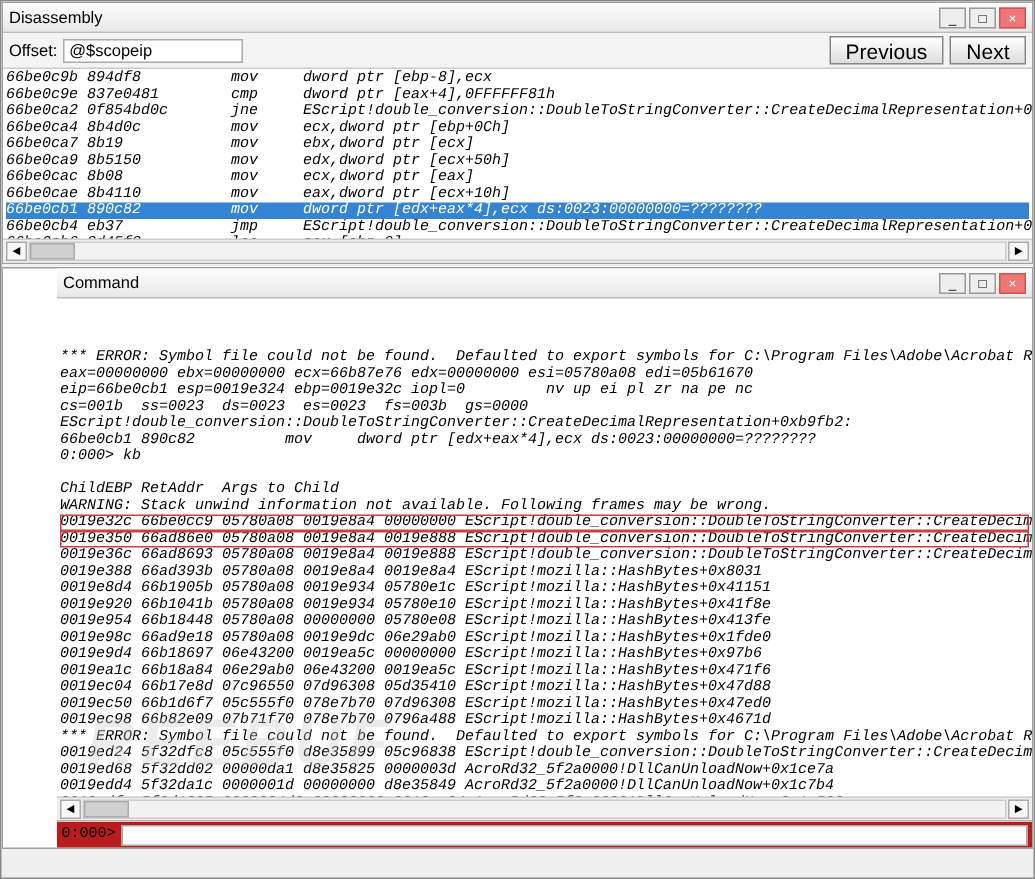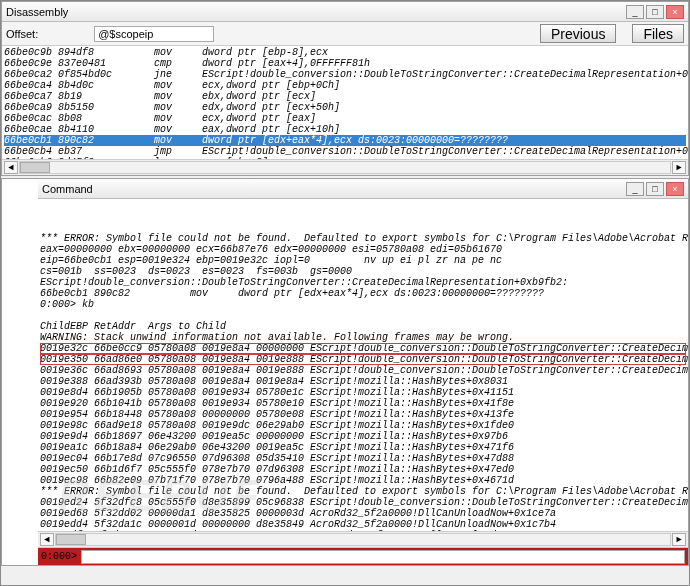"Offset:" .toolbar { gap: 16px -> 4px }
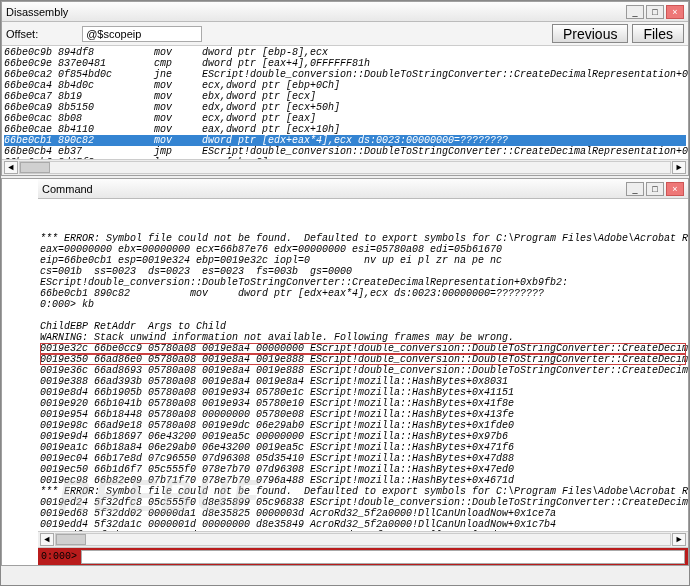"@$scopeip" input { margin-left: 40px -> none }
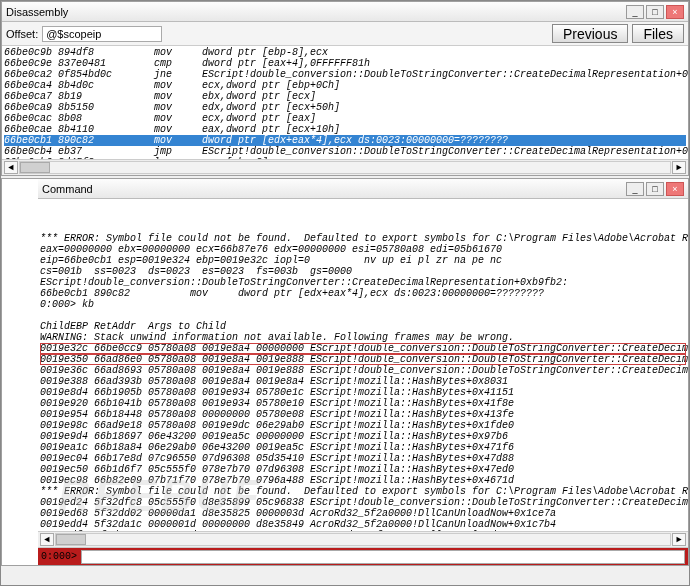"Files" button.btn { text: Files -> Next }
